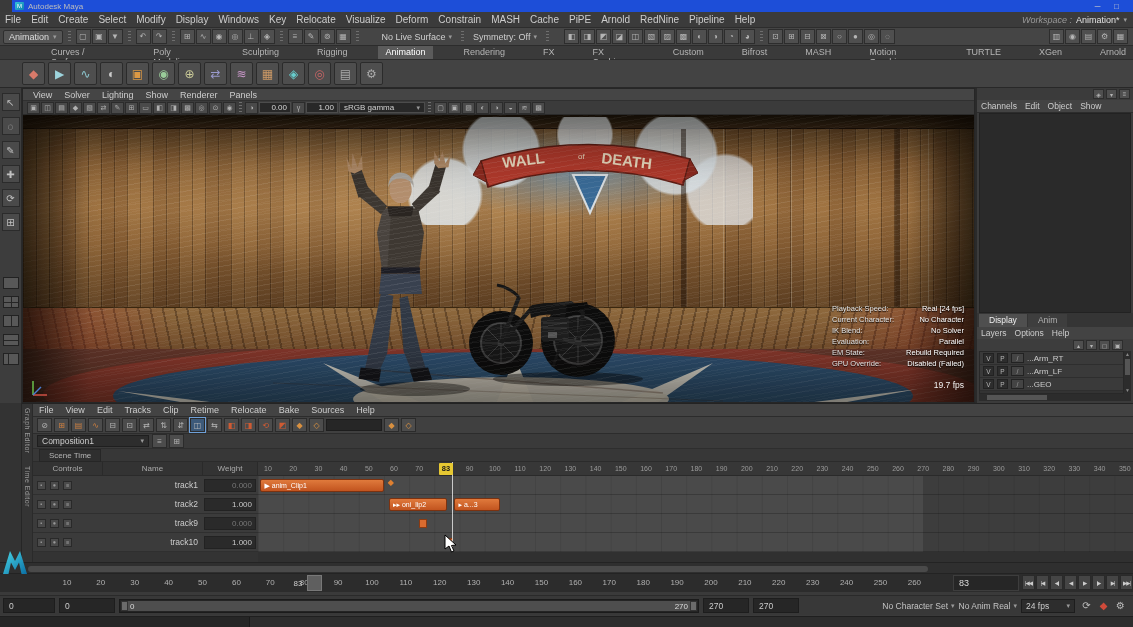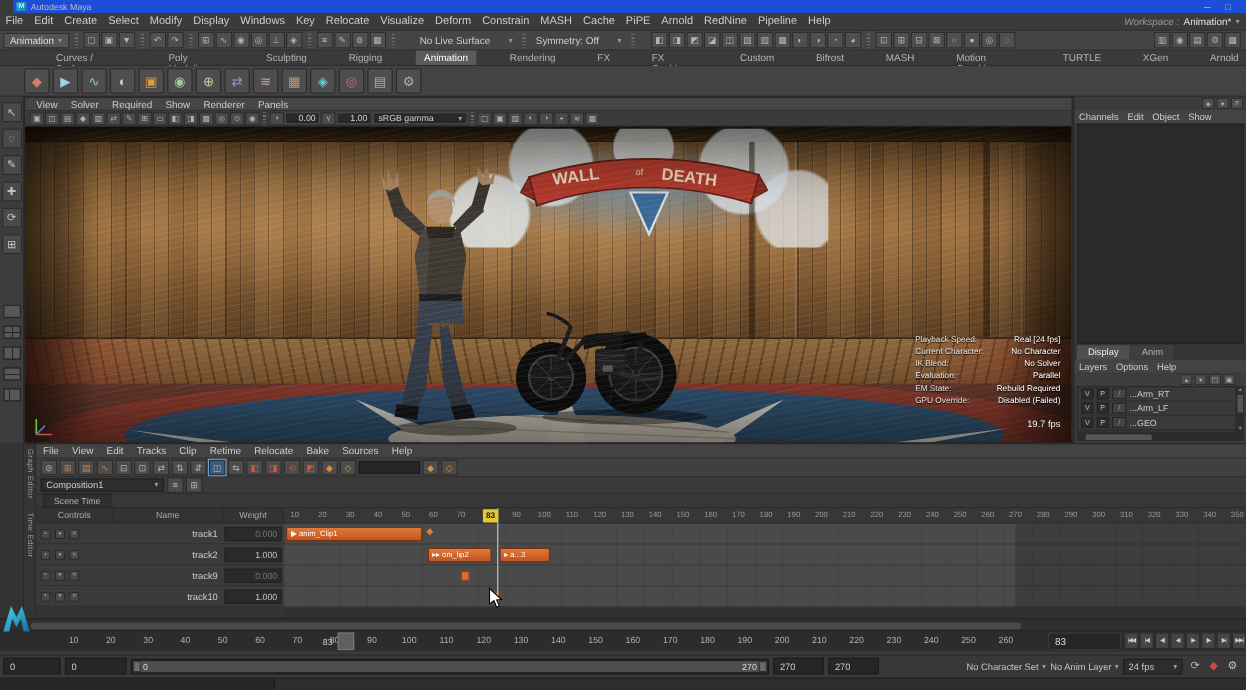"No Live Surface" .sl-text { gap: 17px -> 3px }
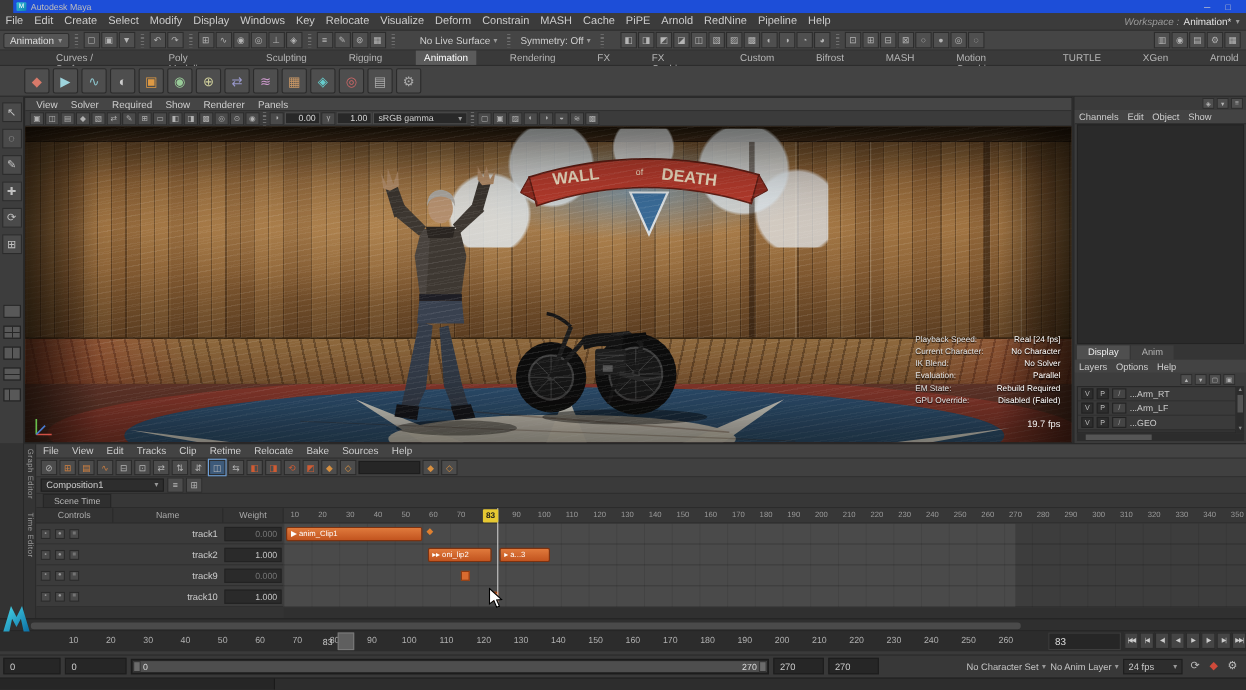"Required" span.menu-item { text: Required -> Lighting }
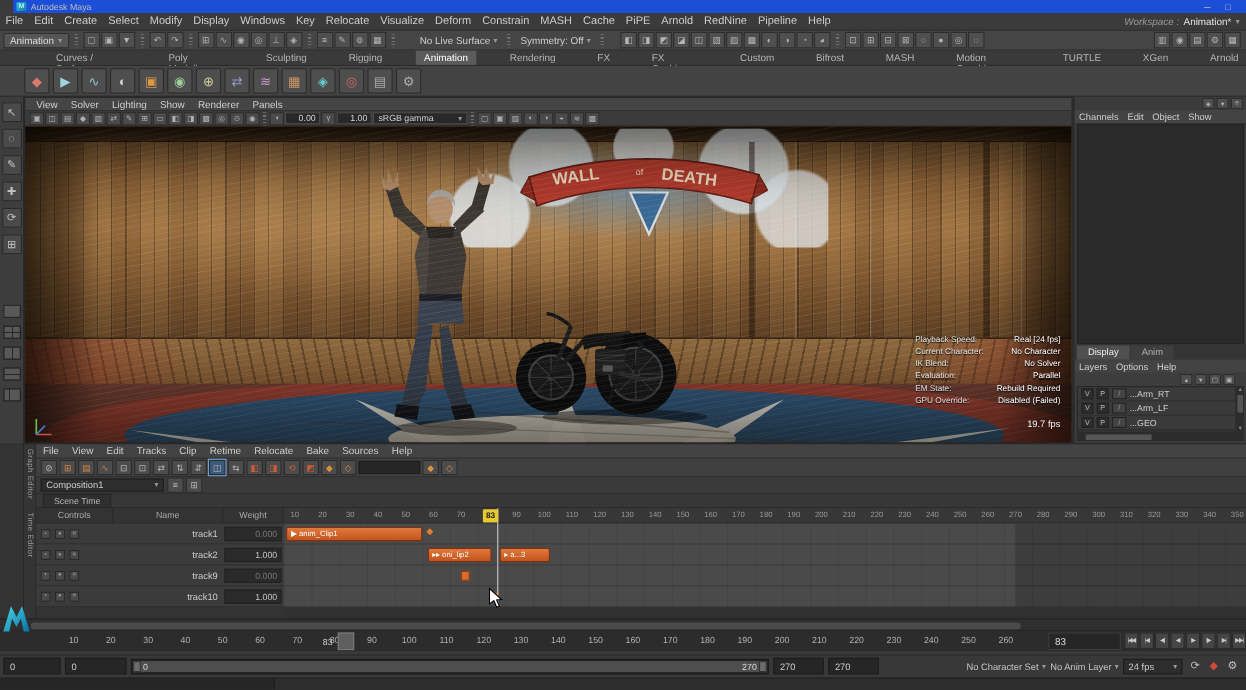"No Anim Layer" span { text: Layer -> Real }
